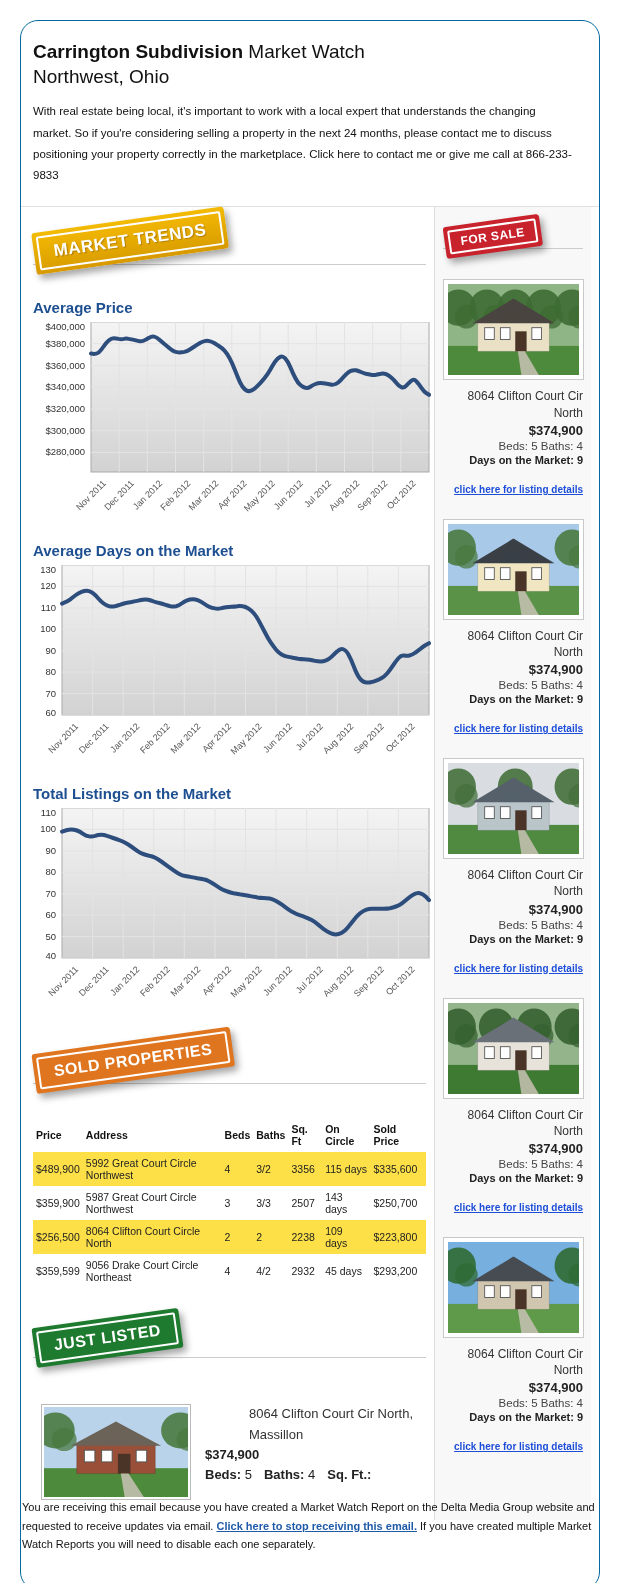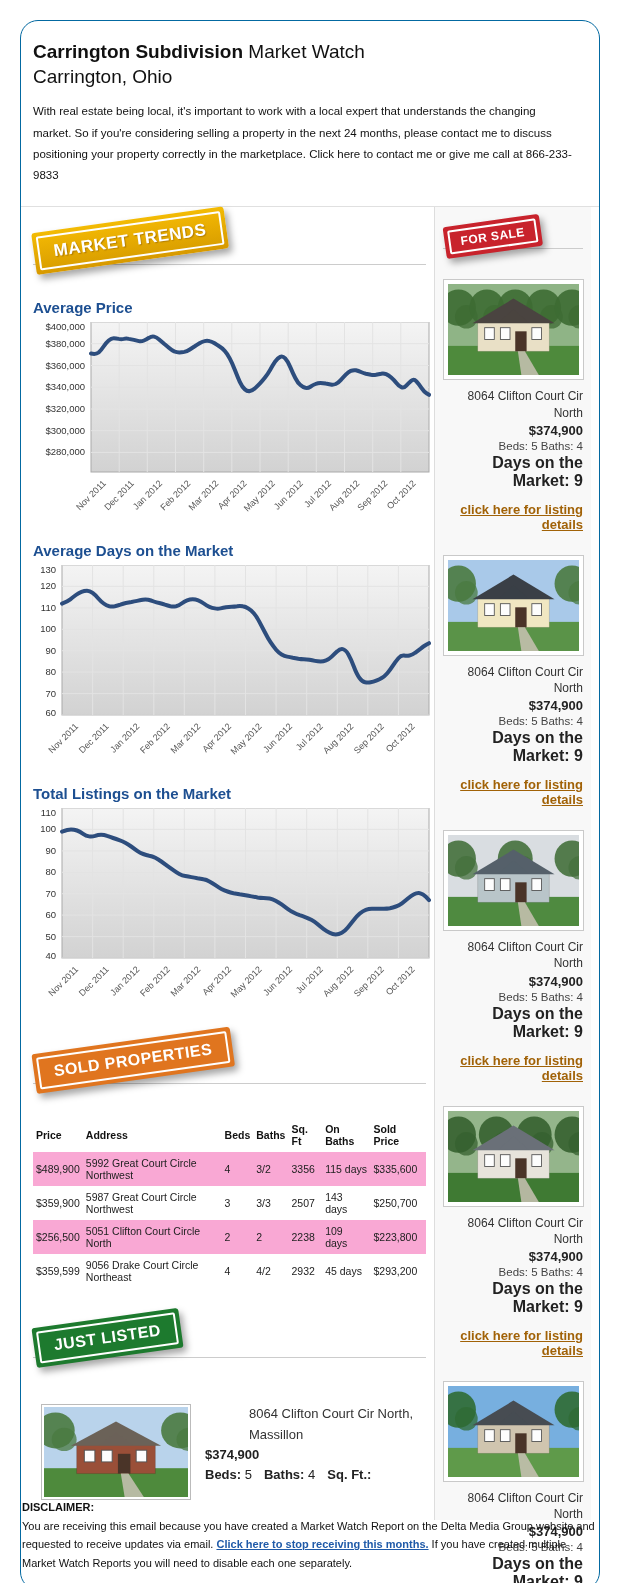"Carrington, Ohio" div.subtitle { text: Carrington -> Northwest }
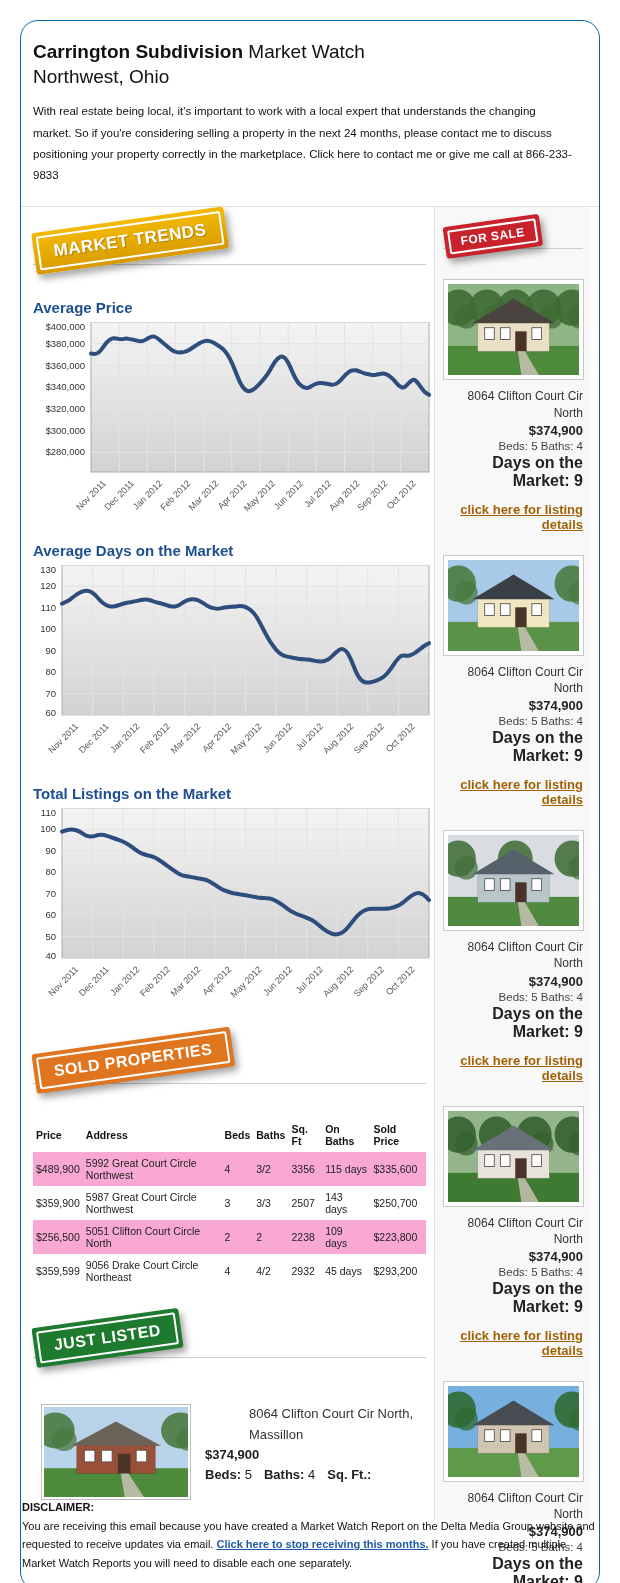"Days on the Market: 9" .sb-days { font-size: 16px -> 11px }
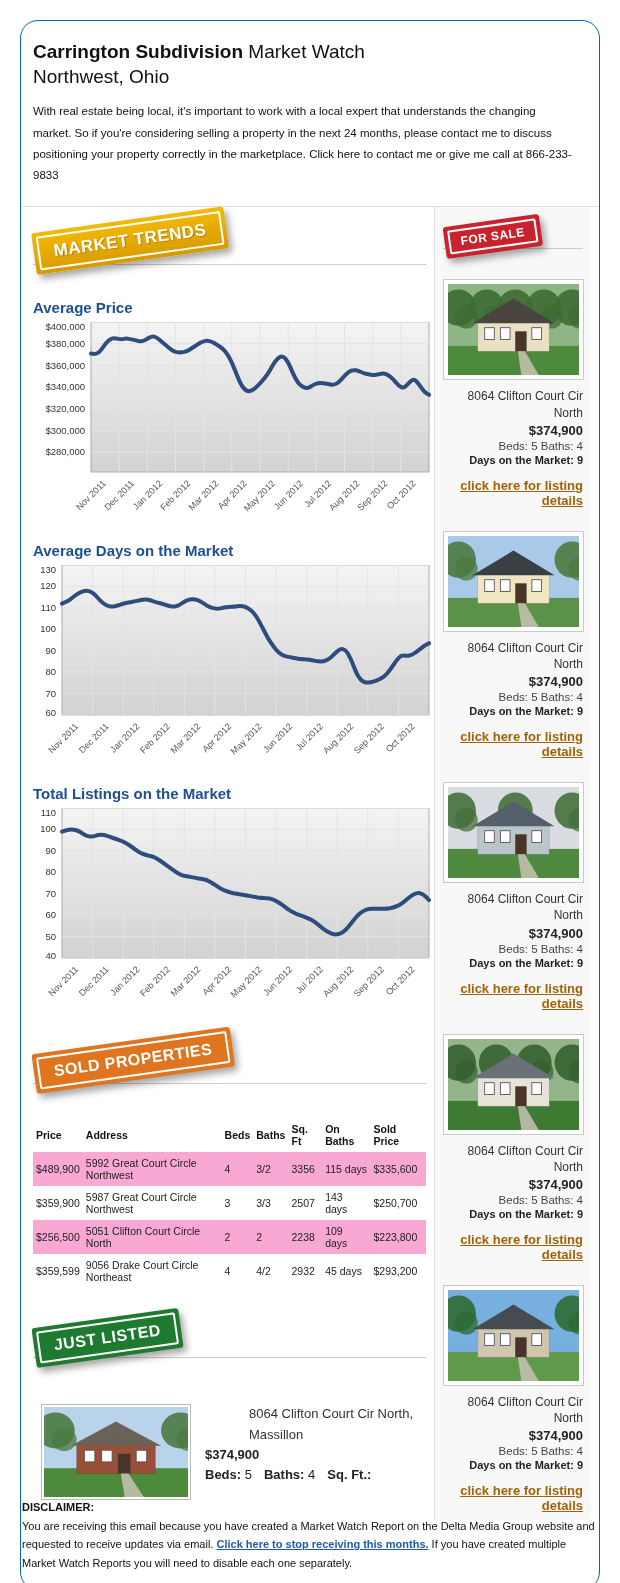"click here for listing details" a.details-link { color: #a16207 -> #1d4ed8; font-size: 13px -> 10px; margin-top: 10px -> 16px }
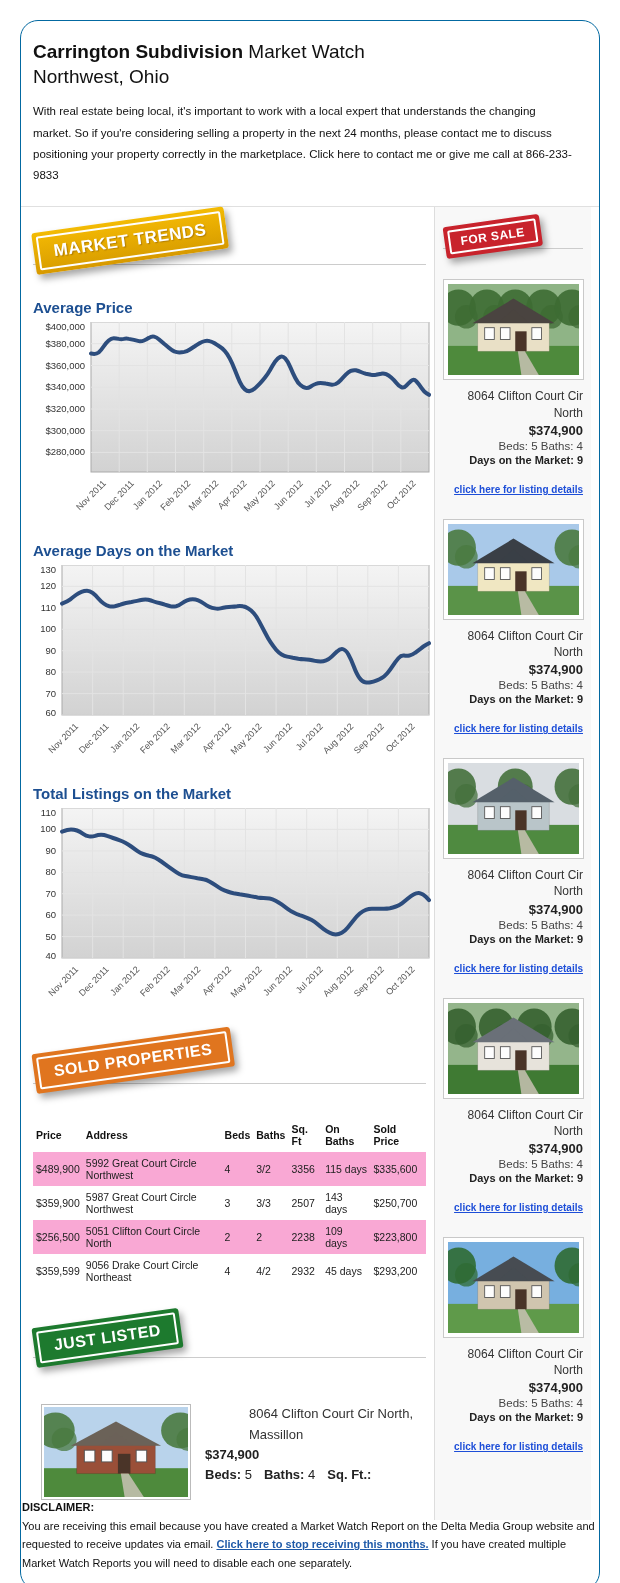"On Baths" th { text: Baths -> Circle }
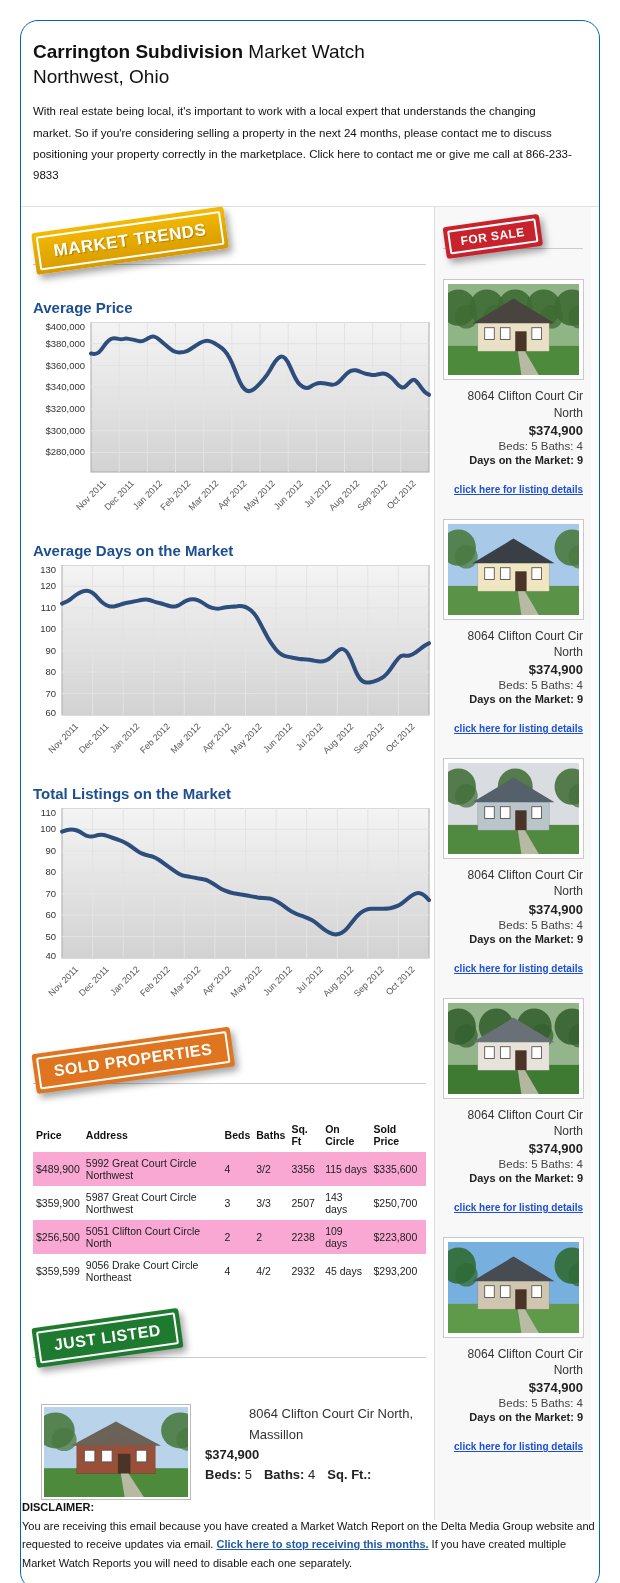"$489,900" table.sold tr.stripe { background: #f9a8d4 -> #fde047 }
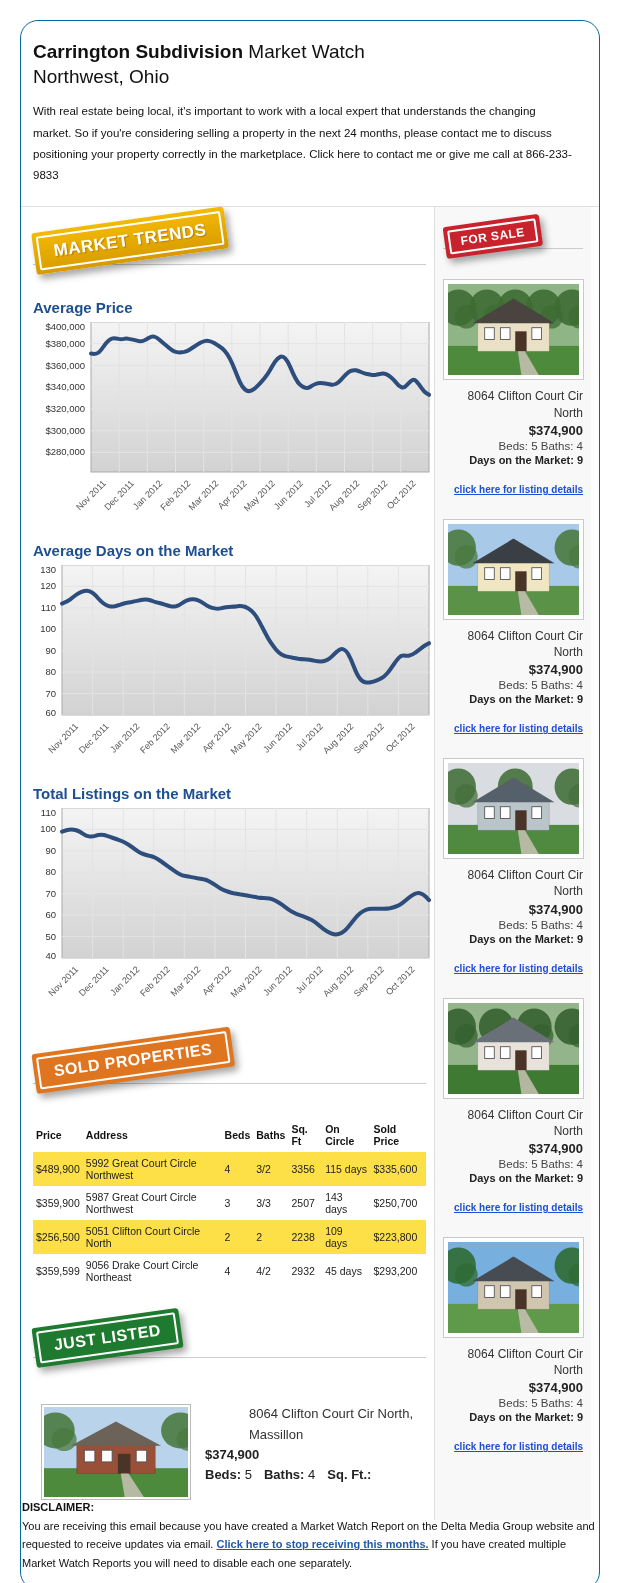"5051 Clifton Court Circle North" td { text: 5051 -> 8064 }
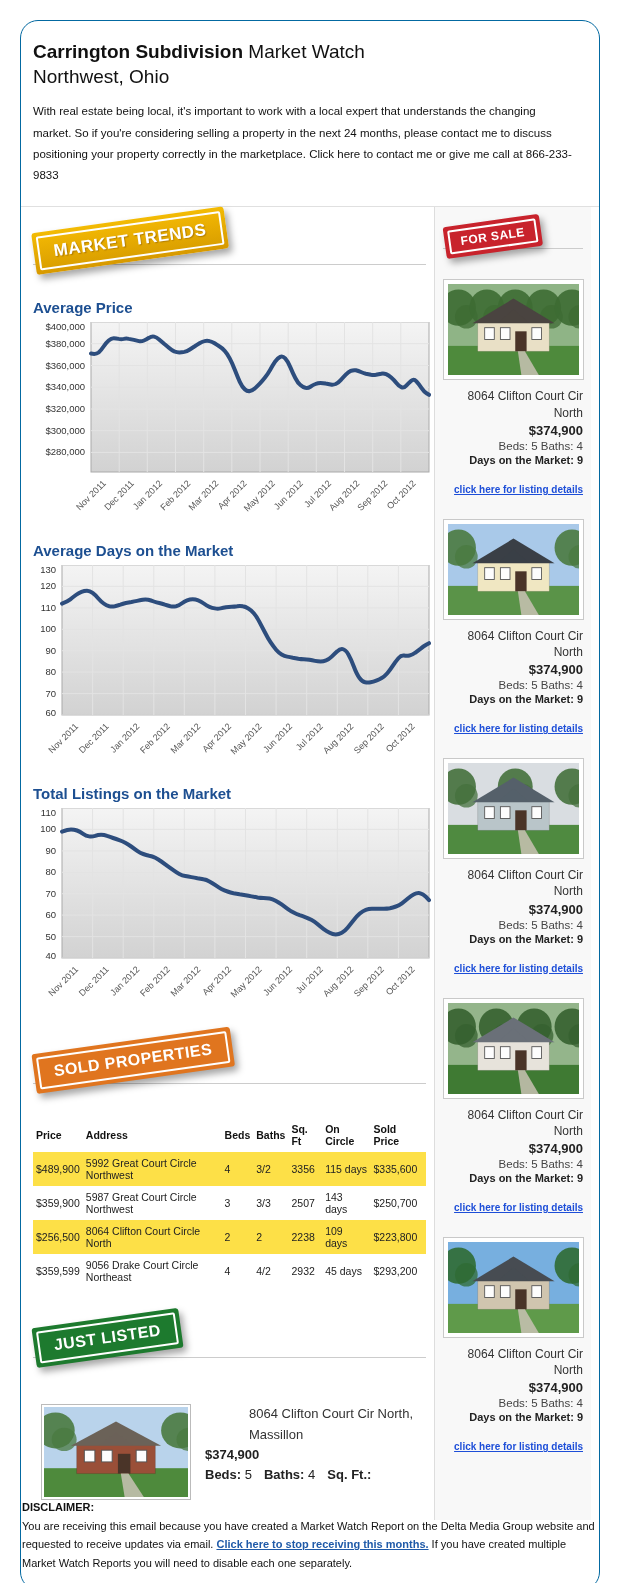"DISCLAIMER:" div.head { html: <div>DISCLAIMER:</div> -> none }
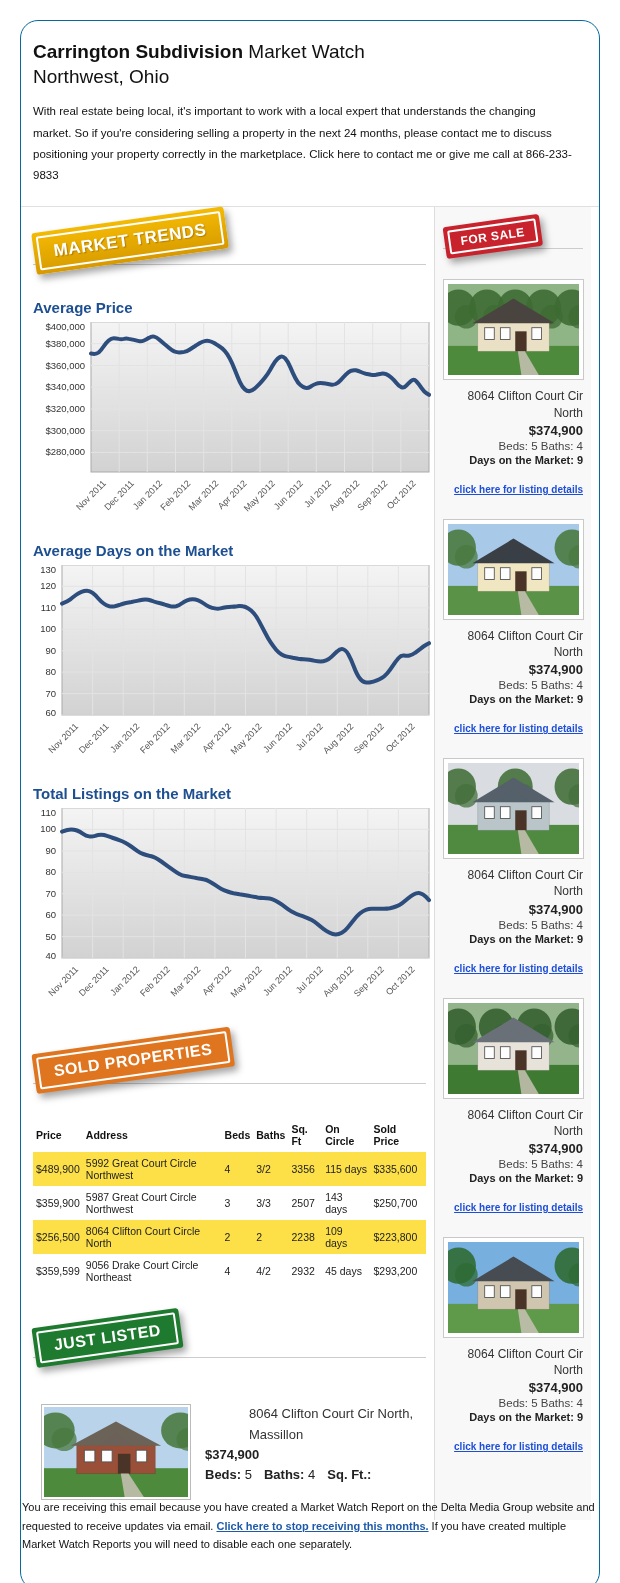"Click here to stop receiving" a { text: months -> email }
